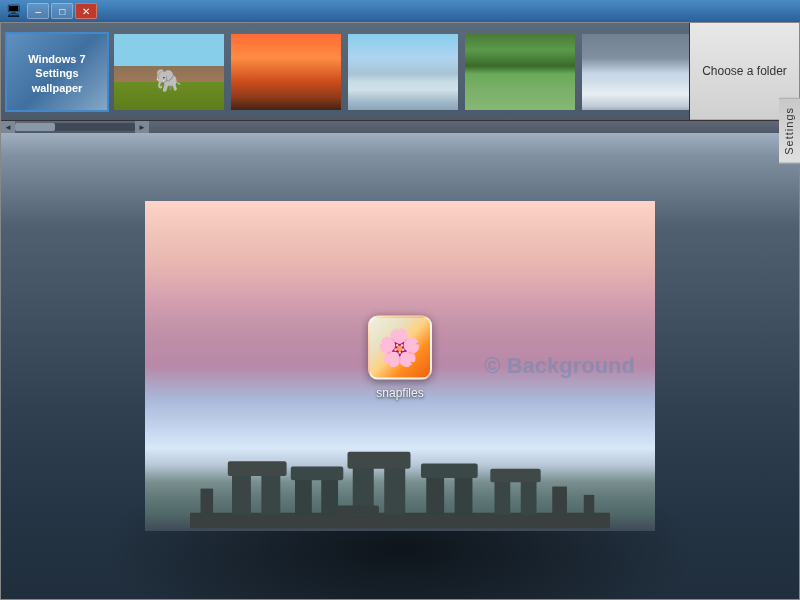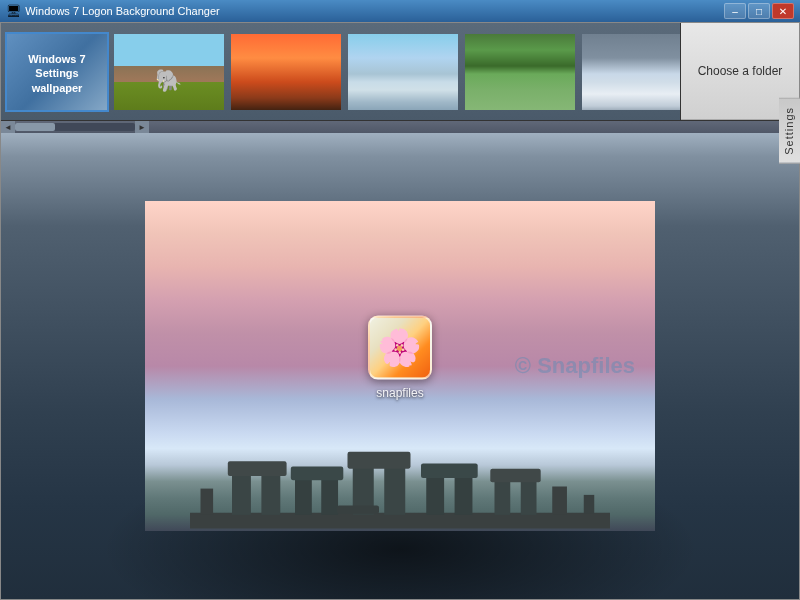"Windows 7 Logon Background Changer" span { html: <span>Windows 7 Logon Background Changer</span> -> none }
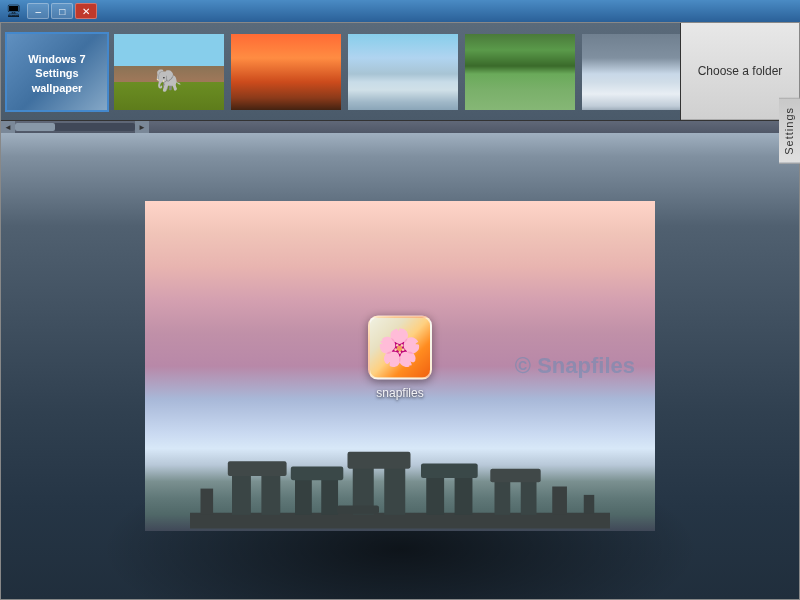"Choose a folder" #right-panel { width: 119px -> 110px }
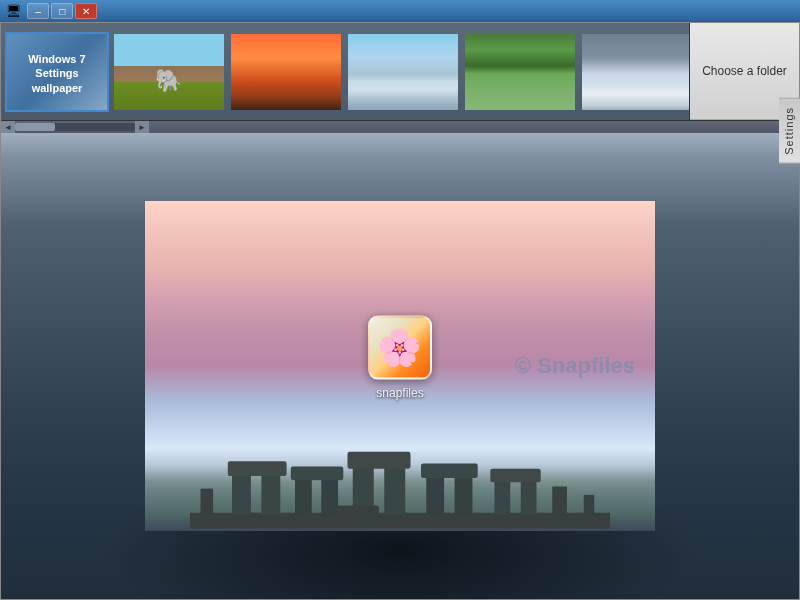"© Snapfiles" div { text: Snapfiles -> Background }
